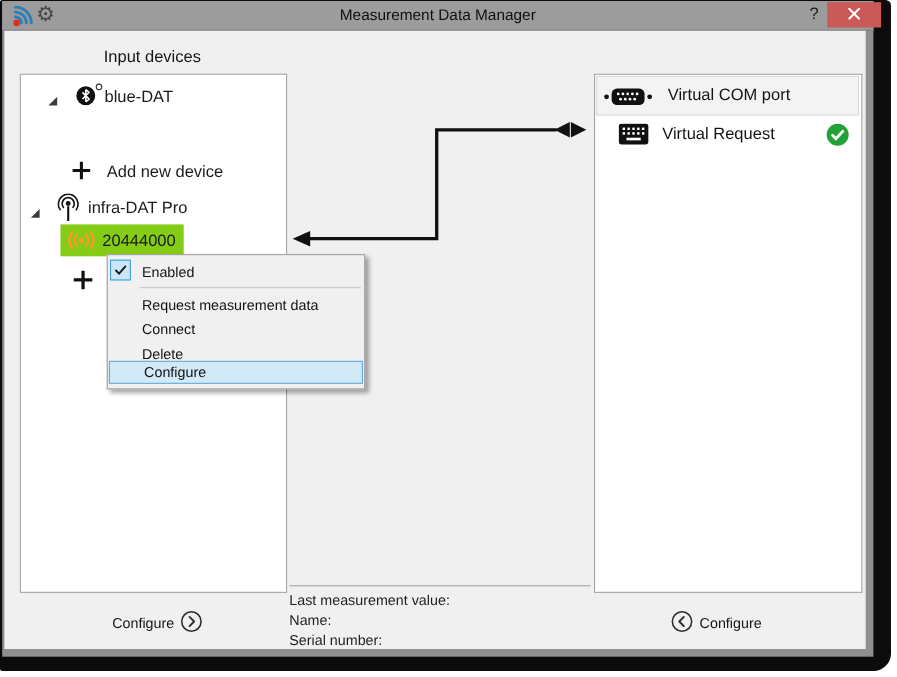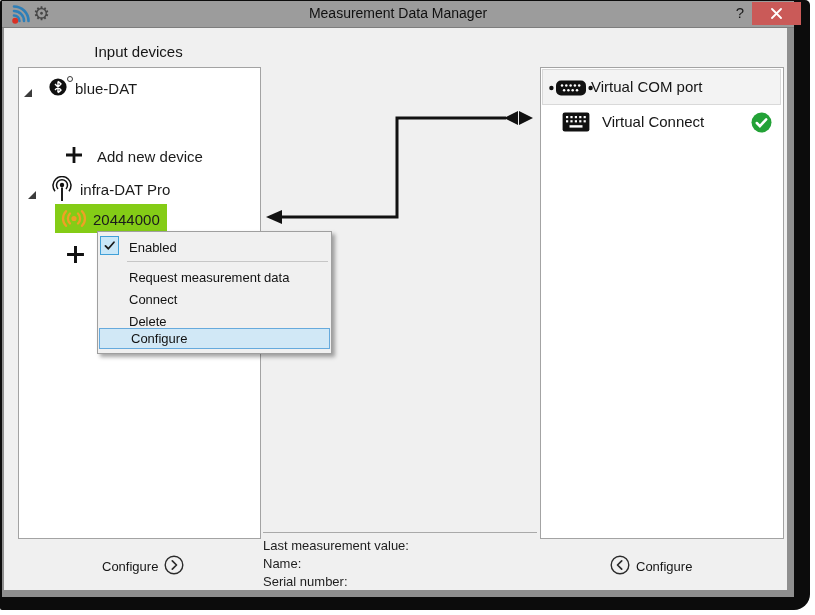"blue-DAT" div.abs { left: 14px -> 34px }
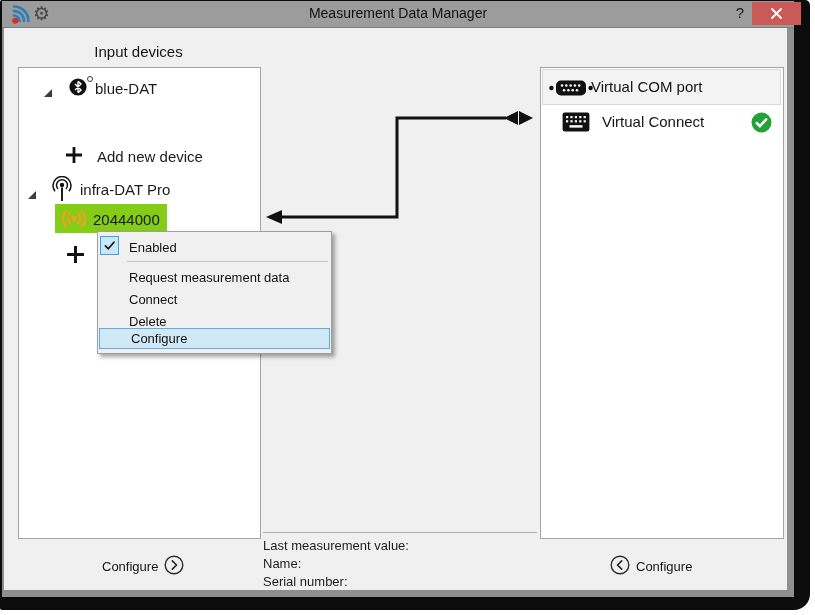"Virtual COM port" div.out-label { left: 48px -> 64px }
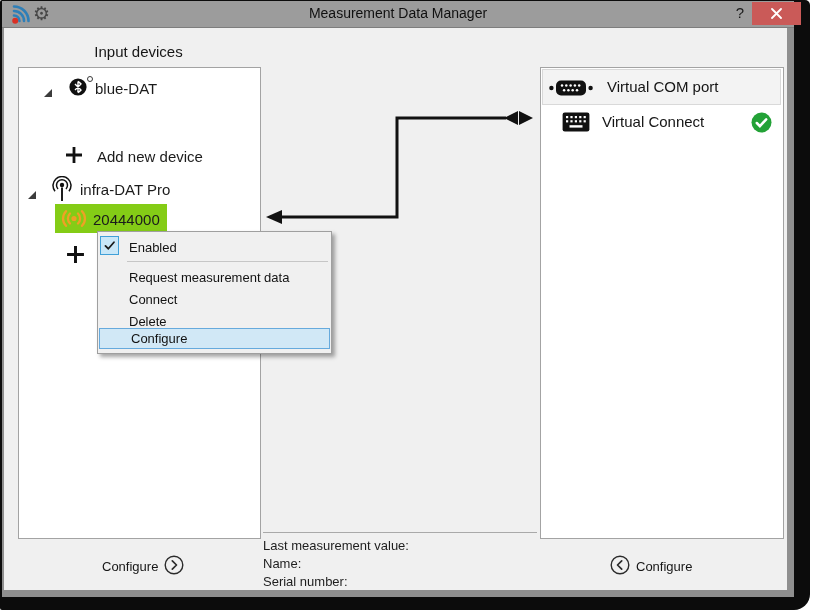"Virtual Connect" div.out-label { text: Connect -> Request }
